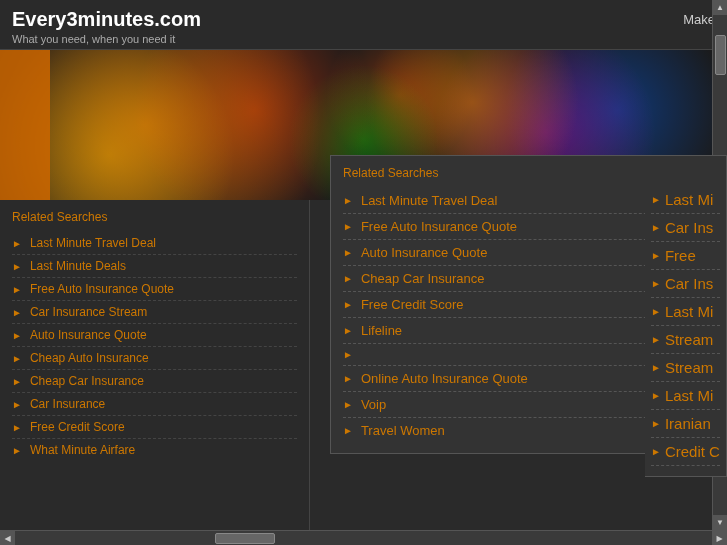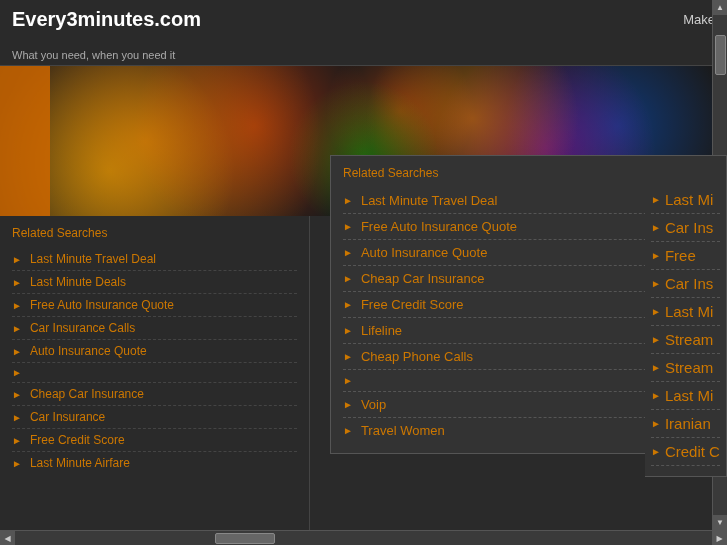"What you need, when you" #header-left p { margin-top: 18px -> 2px }
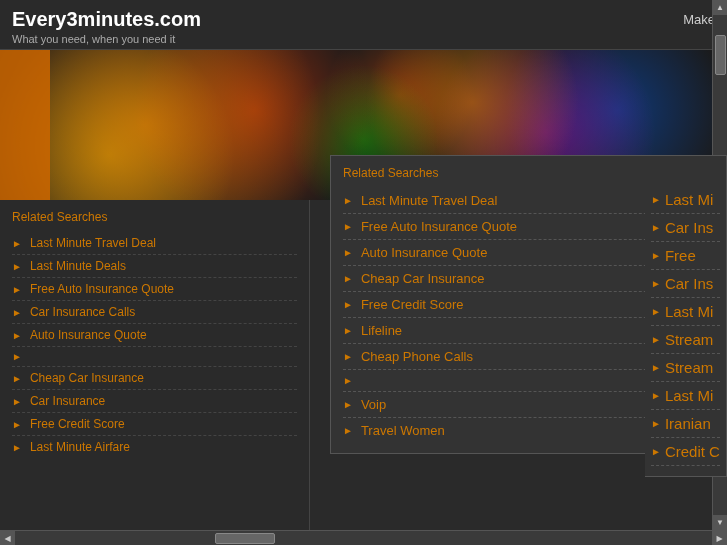"Car Insurance Calls" a { text: Calls -> Stream }
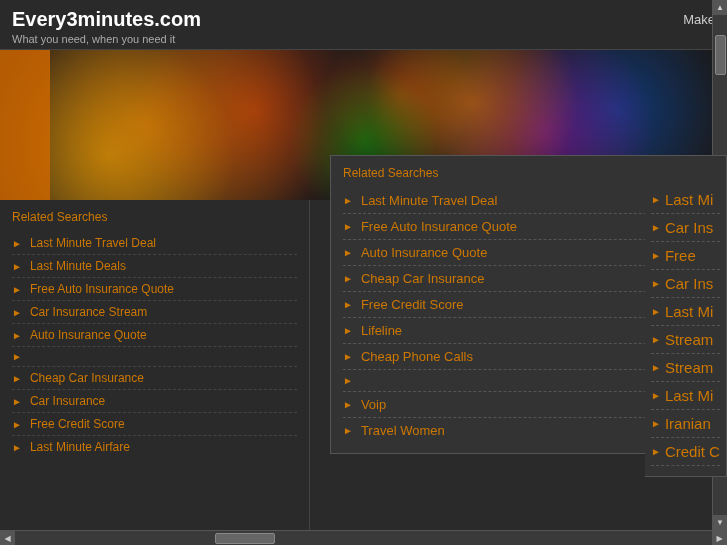"Cheap Auto Insurance" a { html: none -> <a>Cheap Auto Insurance</a> }
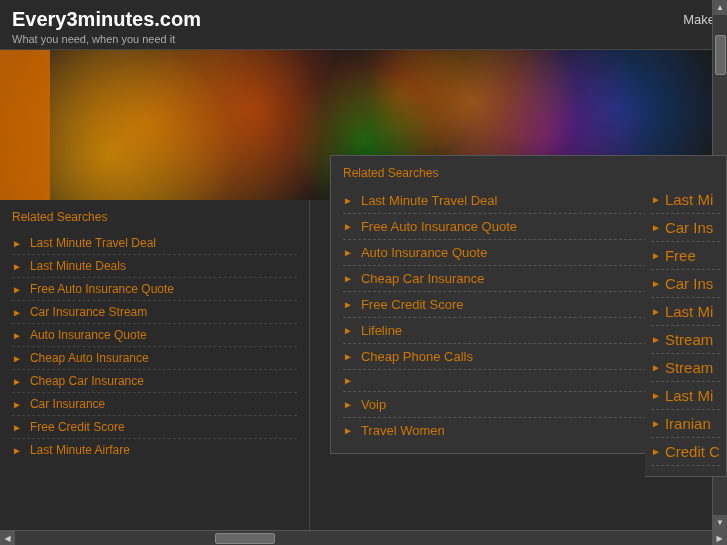"Cheap Phone Calls" a { html: <a>Cheap Phone Calls</a> -> none }
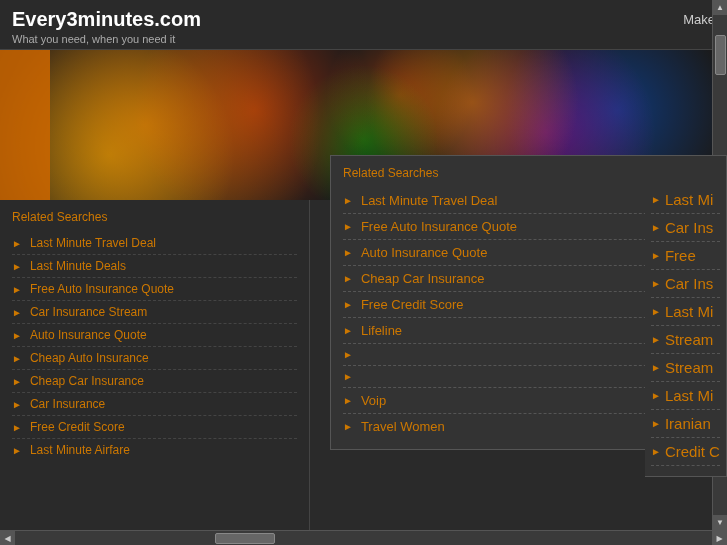"Online Auto Insurance Quote" a { html: none -> <a>Online Auto Insurance Quote</a> }
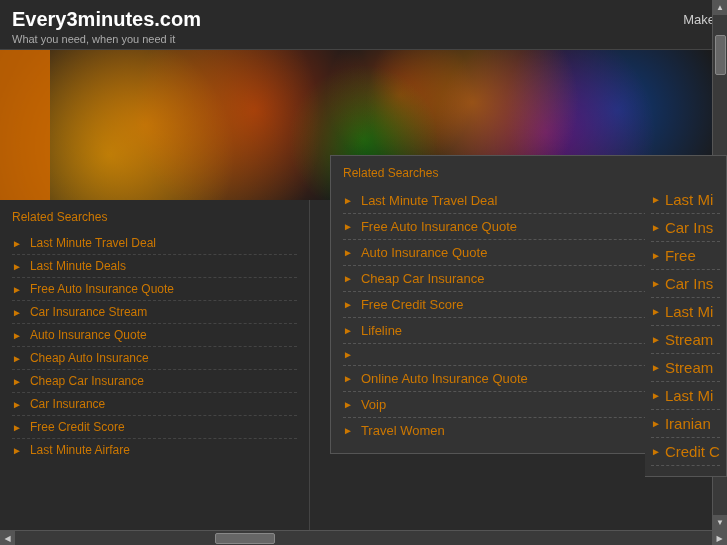"Last Minute Airfare" a { text: Last -> What }
